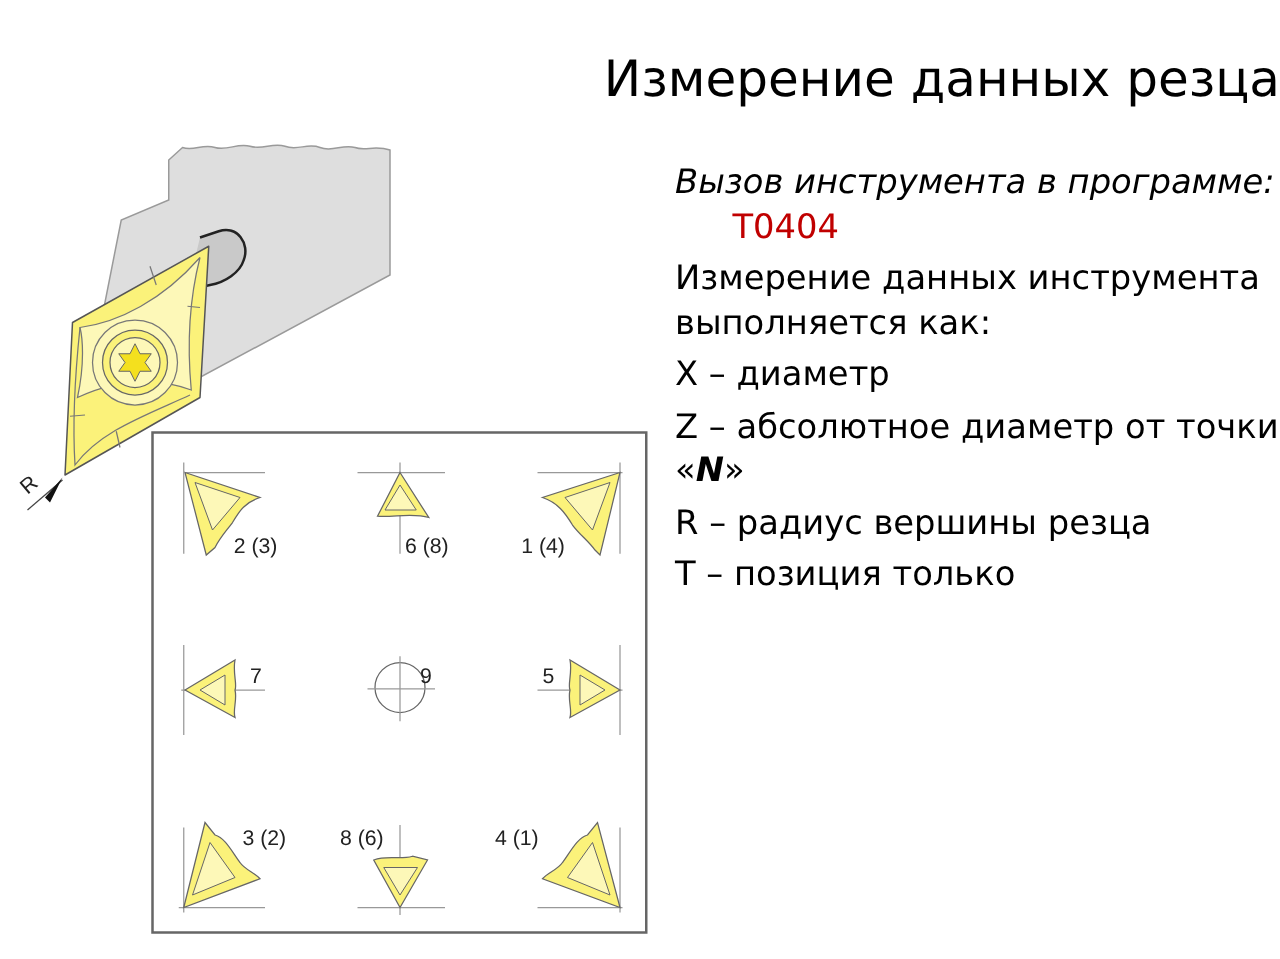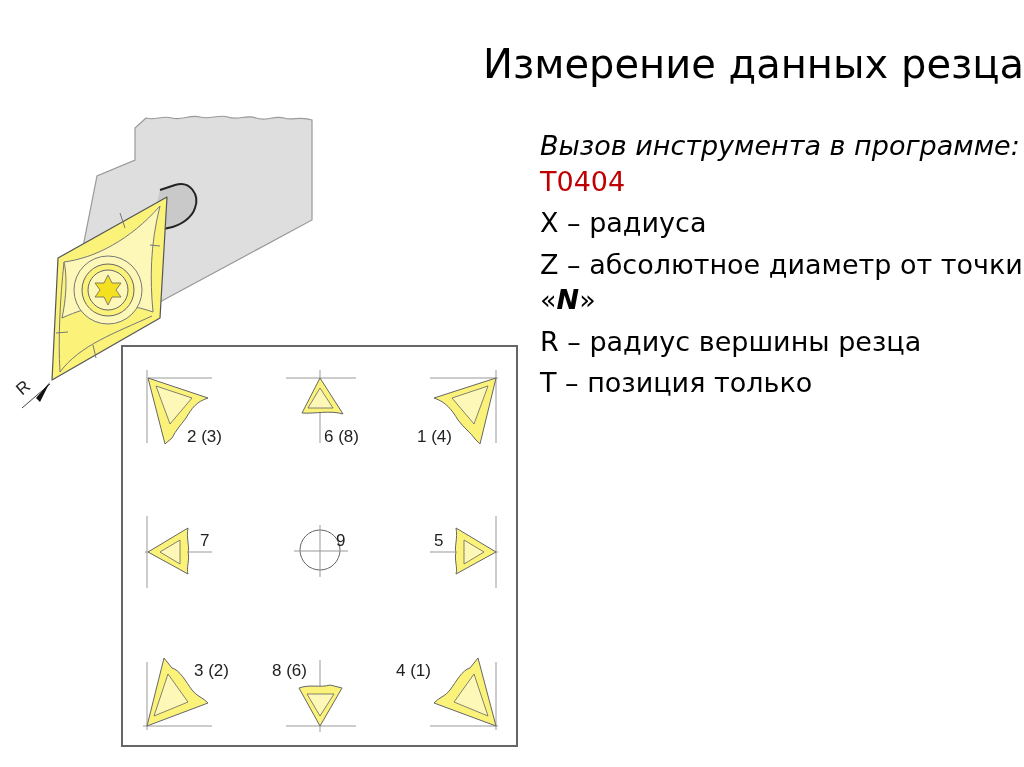"T0404" .code { margin-left: none -> 46px }
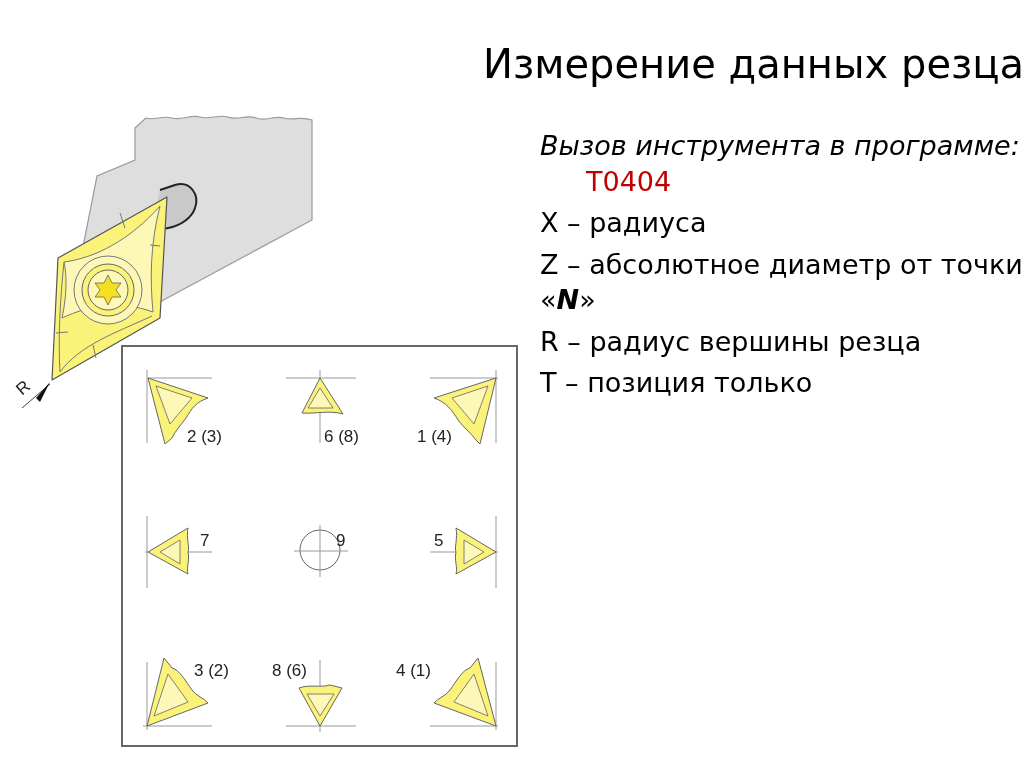"Измерение данных инструмента выполняется" p.para { html: none -> <p>Измерение данных инструмента выполняется как:</p> }
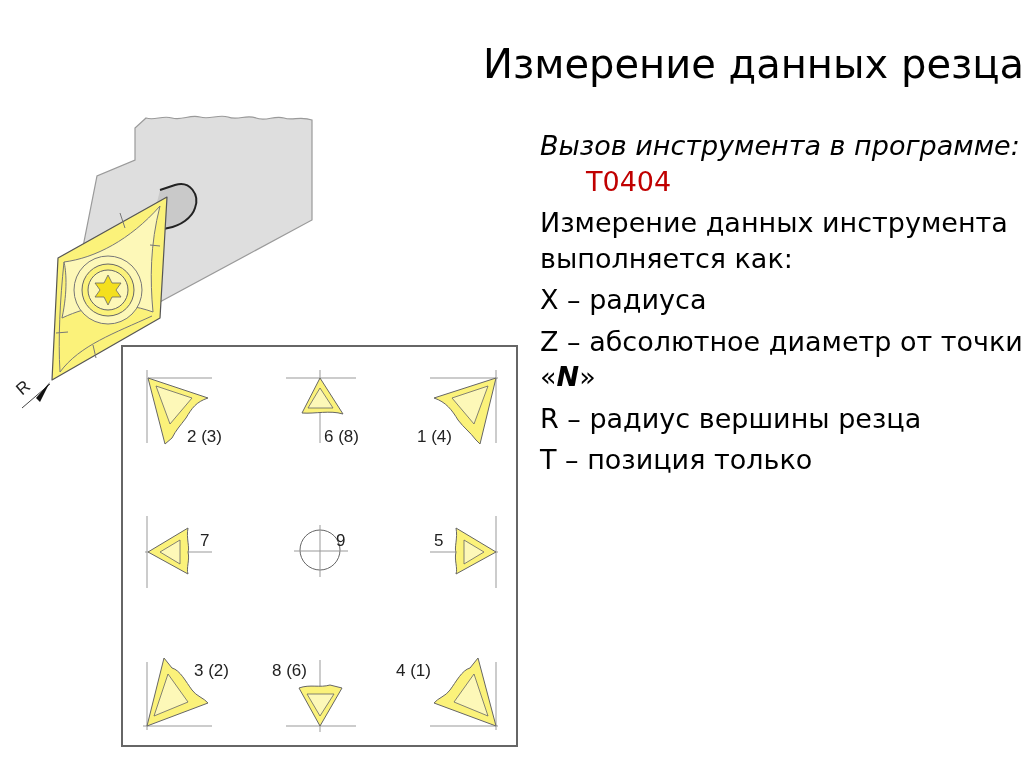"X – радиуса" p.para { text: радиуса -> диаметр }
